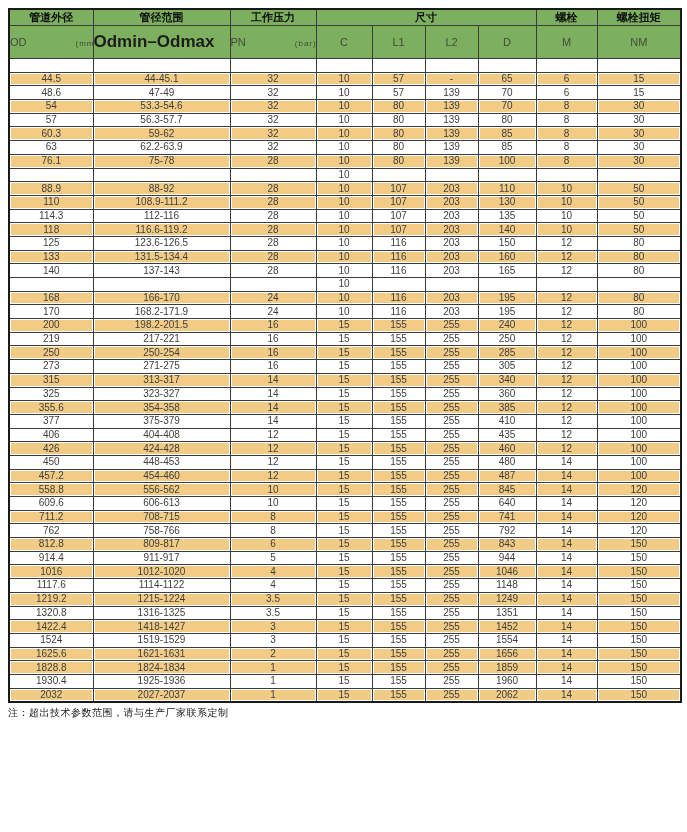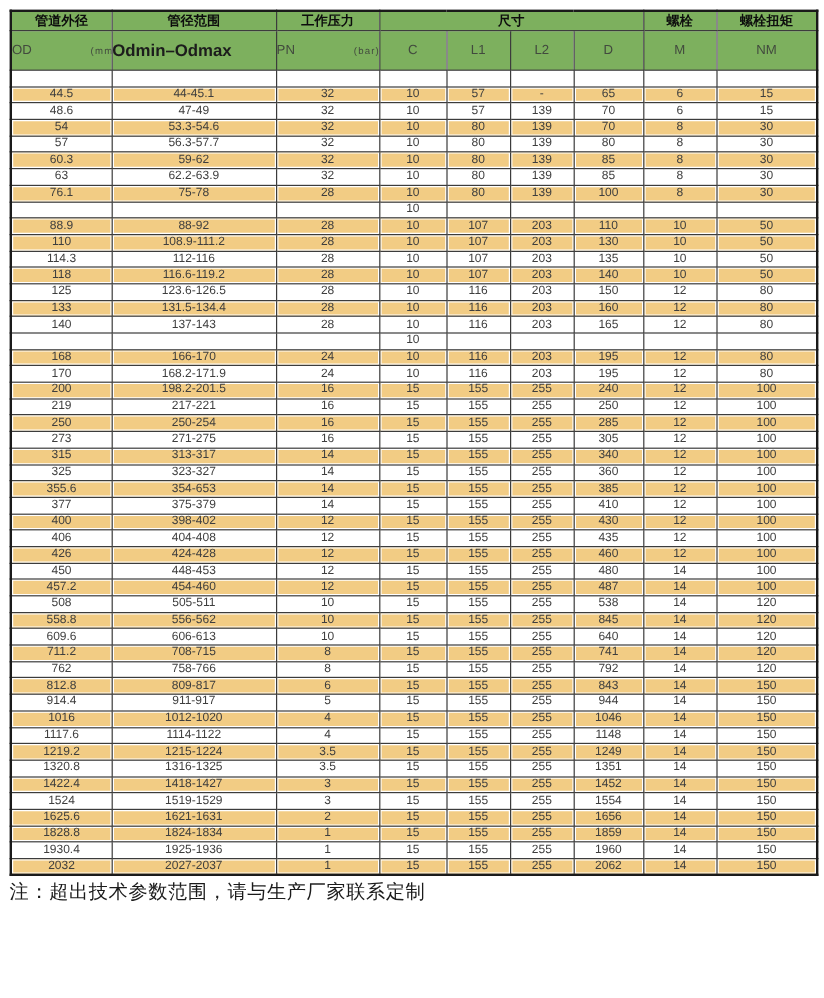"Odmin–Odmax" thead tr.h2 th.em .hlbl { font-size: 14px -> 17px }
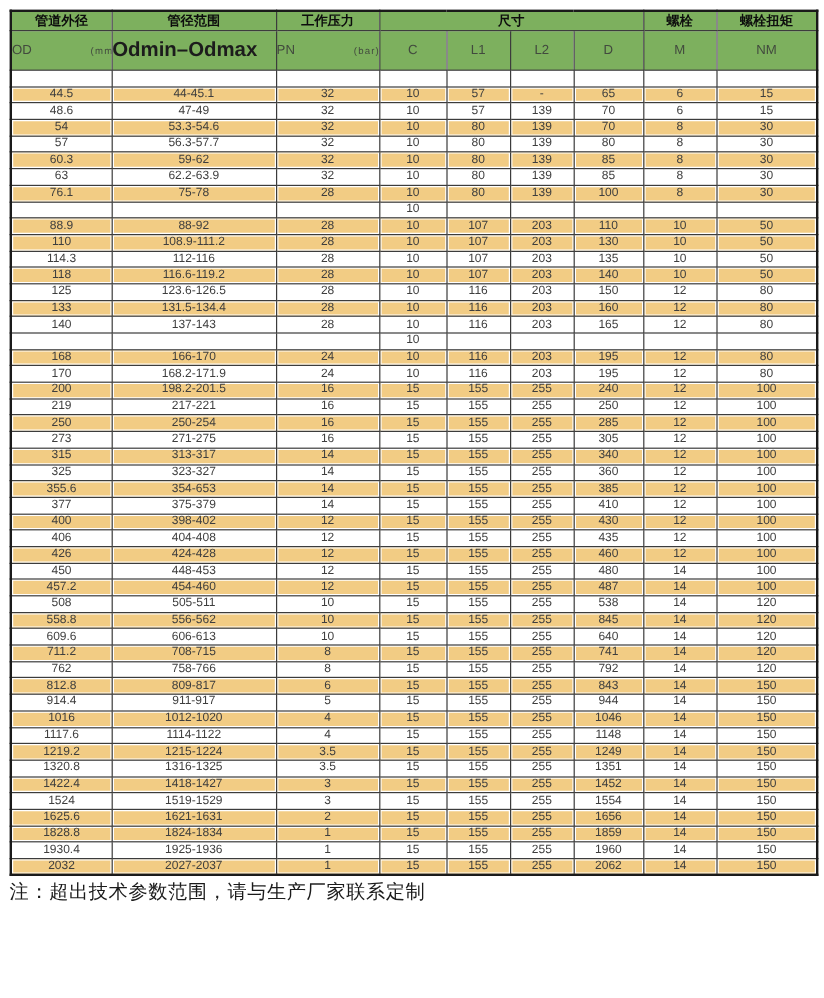"354-653" td { text: 354-653 -> 354-358 }
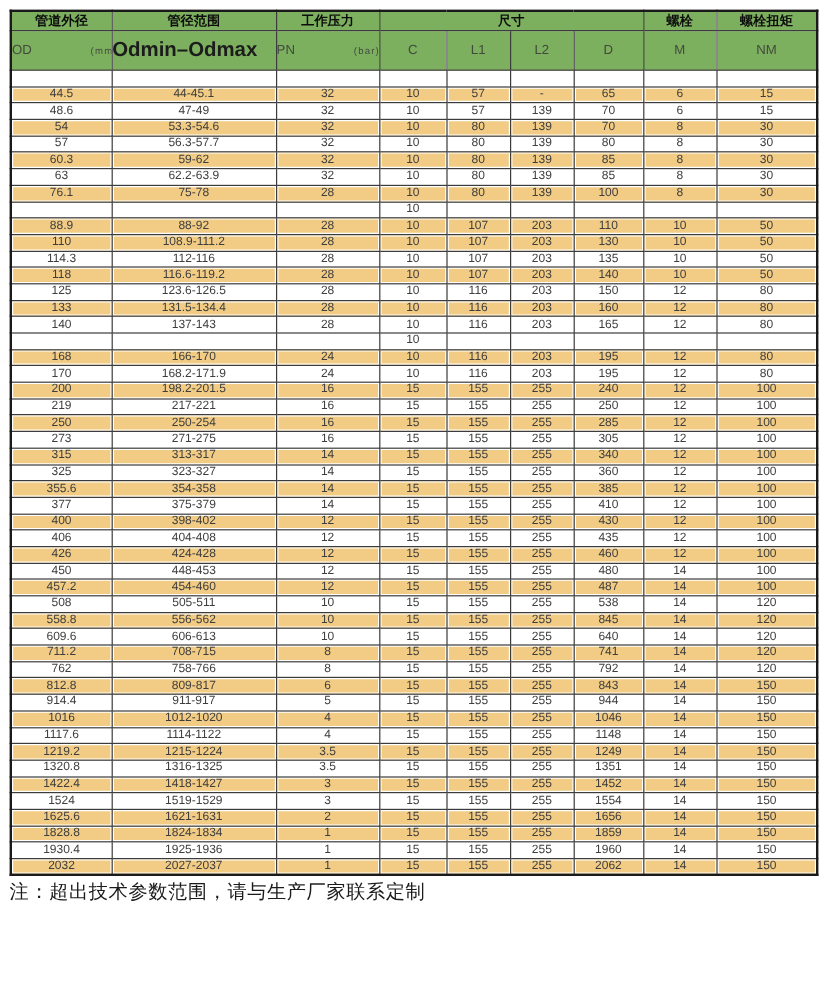"400" tr.y { html: <tr> <td>400</td> <td>398-402</td> <td>12</td> <td>15</td> <td>155</td> <td>255</td> <td>430</td> <td>12</td> <td>100</td> </tr> -> none }
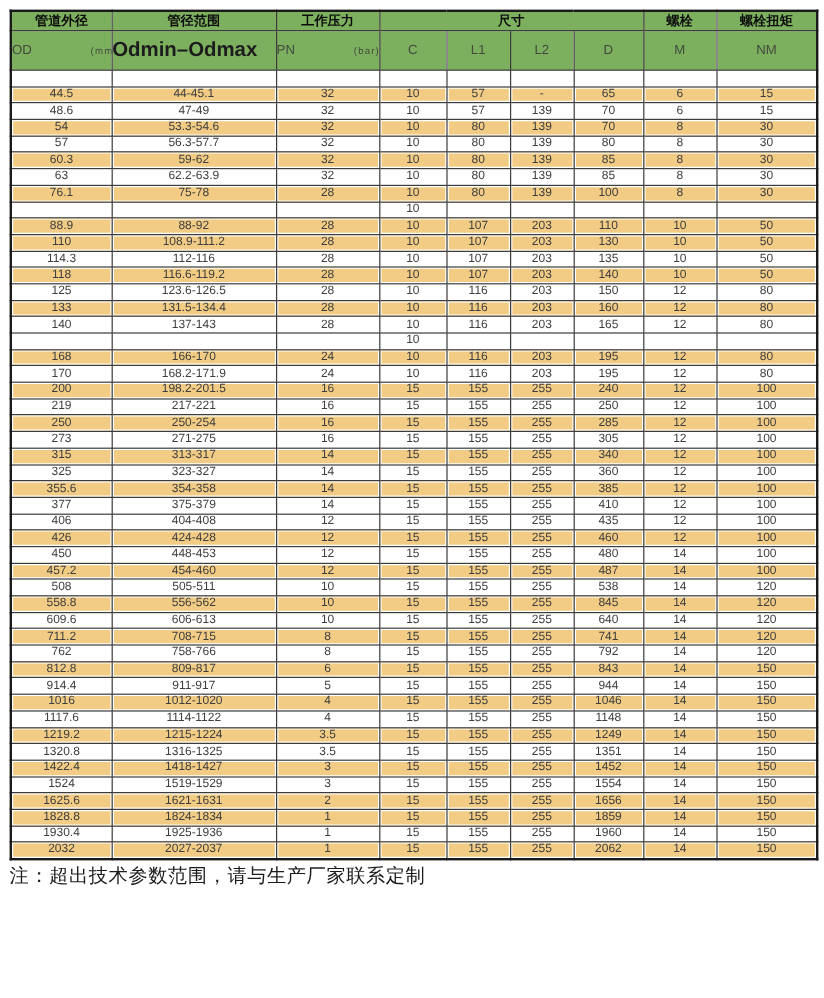"508" tr.w { html: <tr> <td>508</td> <td>505-511</td> <td>10</td> <td>15</td> <td>155</td> <td>255</td> <td>538</td> <td>14</td> <td>120</td> </tr> -> none }
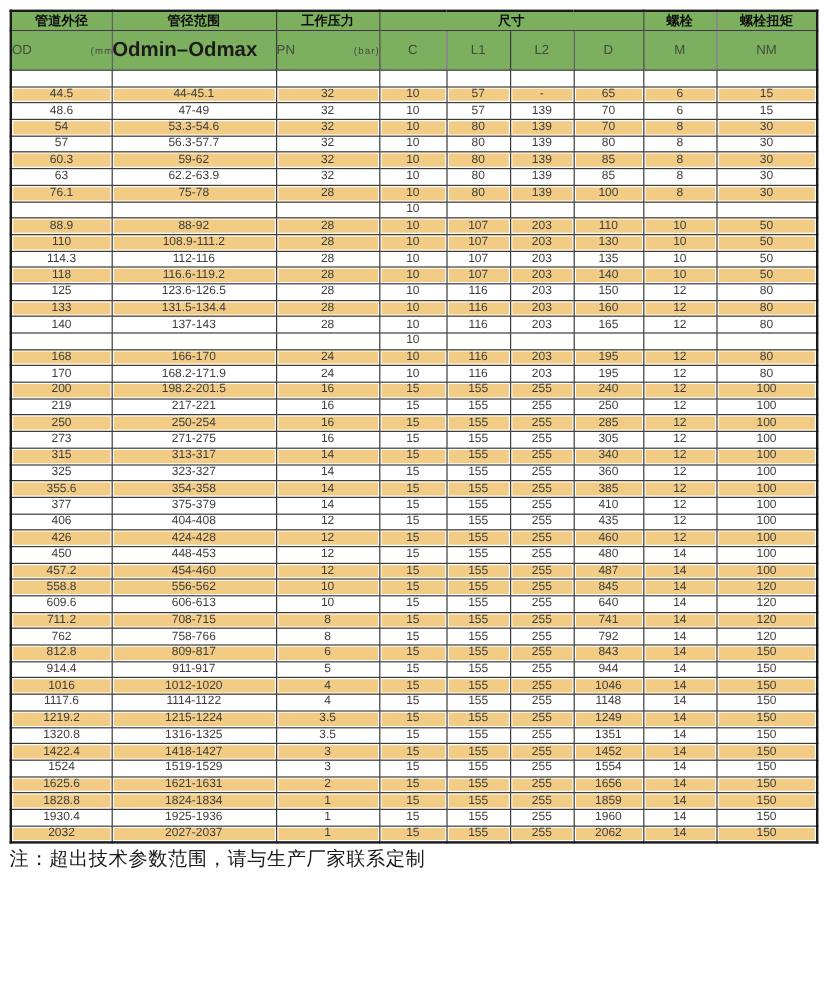"注：超出技术参数范围，请与生产厂家联系定制" .note { font-size: 16px -> 10px }
